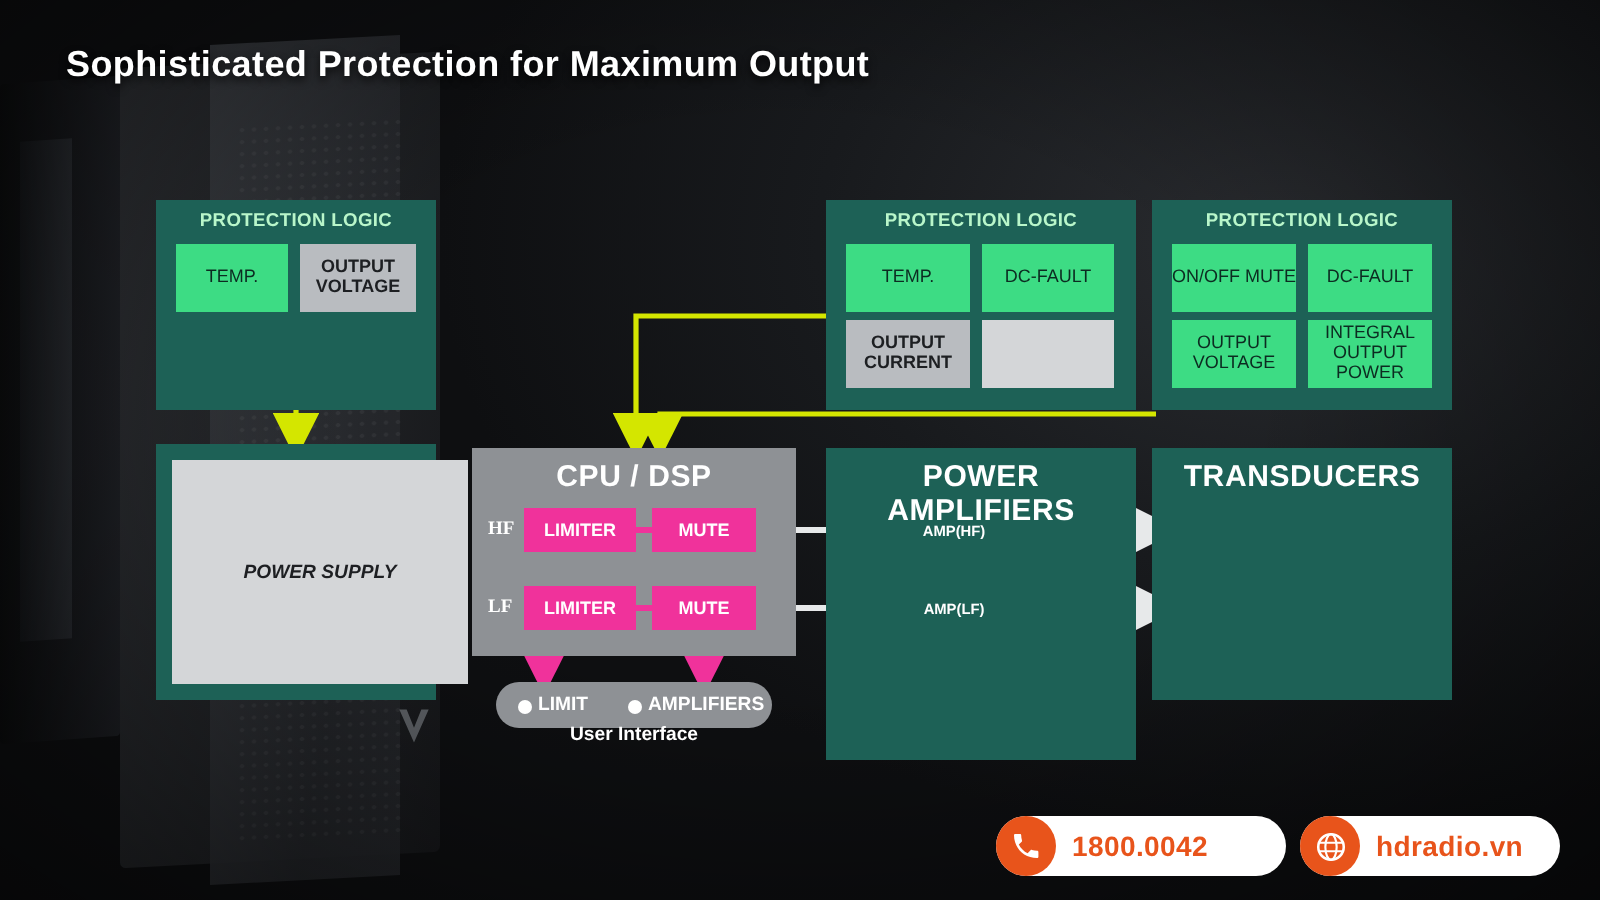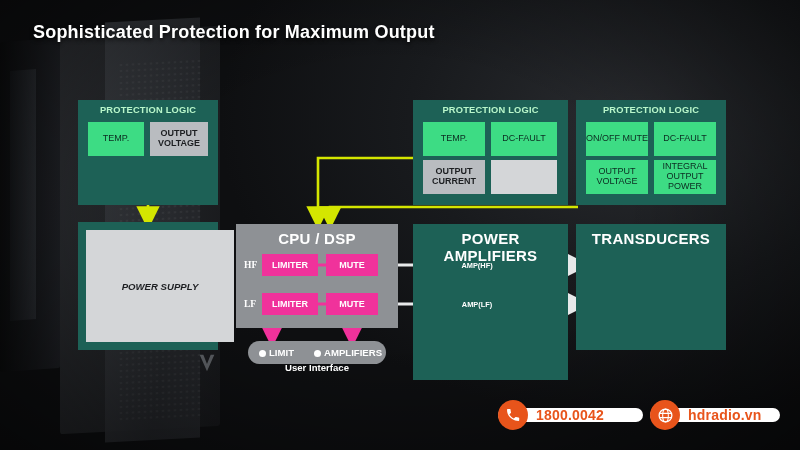"1800.0042" .badge { height: 14px -> 30px }
